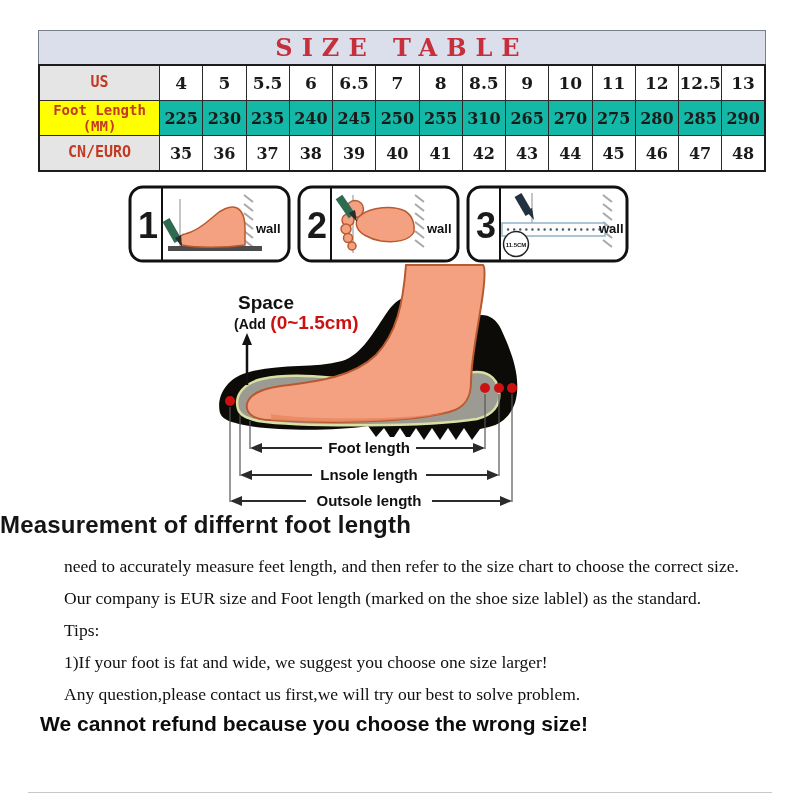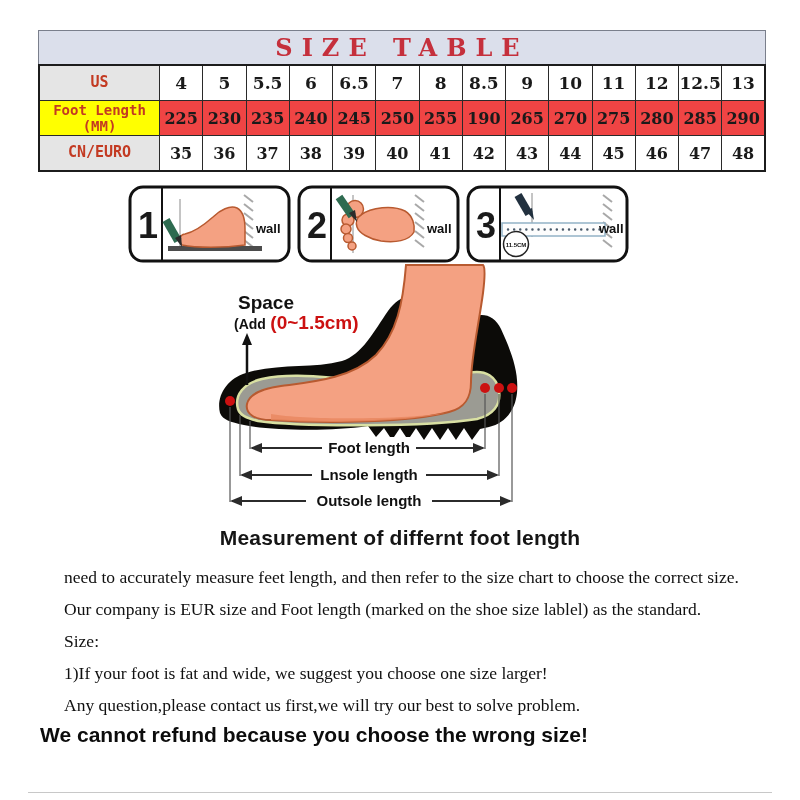"225" tr.r-mm td { background: #ef4444 -> #14b8a6 }
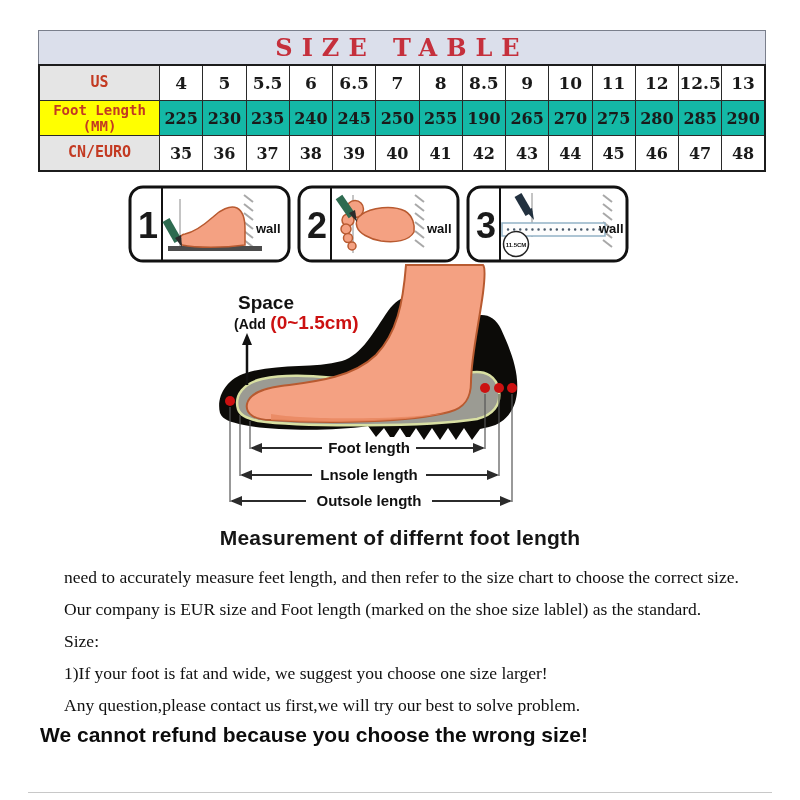"190" td { text: 190 -> 310 }
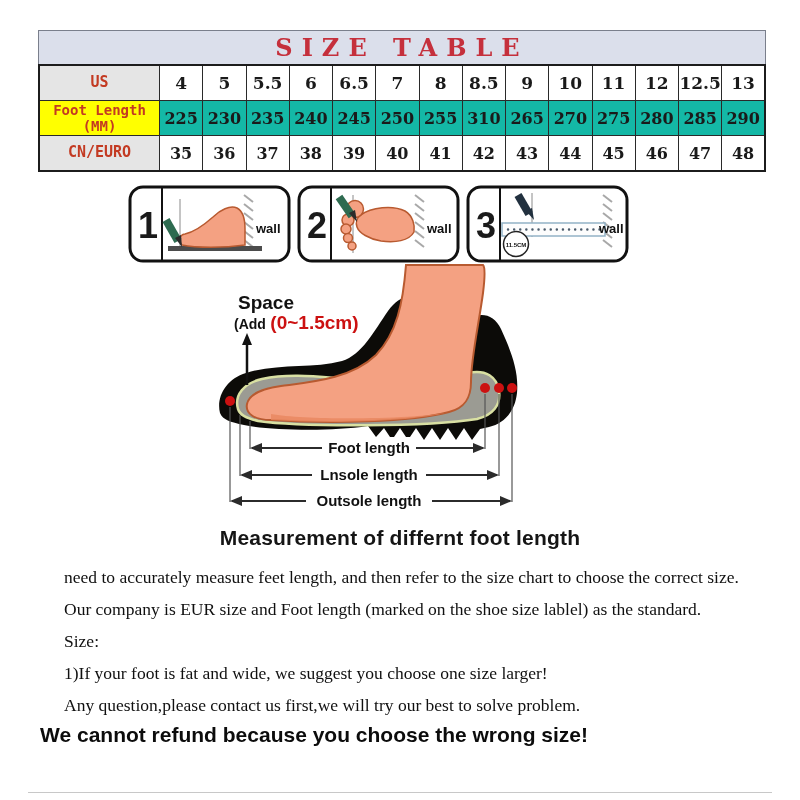"Measurement of differnt foot length" .measure-heading { font-size: 21px -> 24px; margin-top: 17px -> 2px; text-align: center -> left }
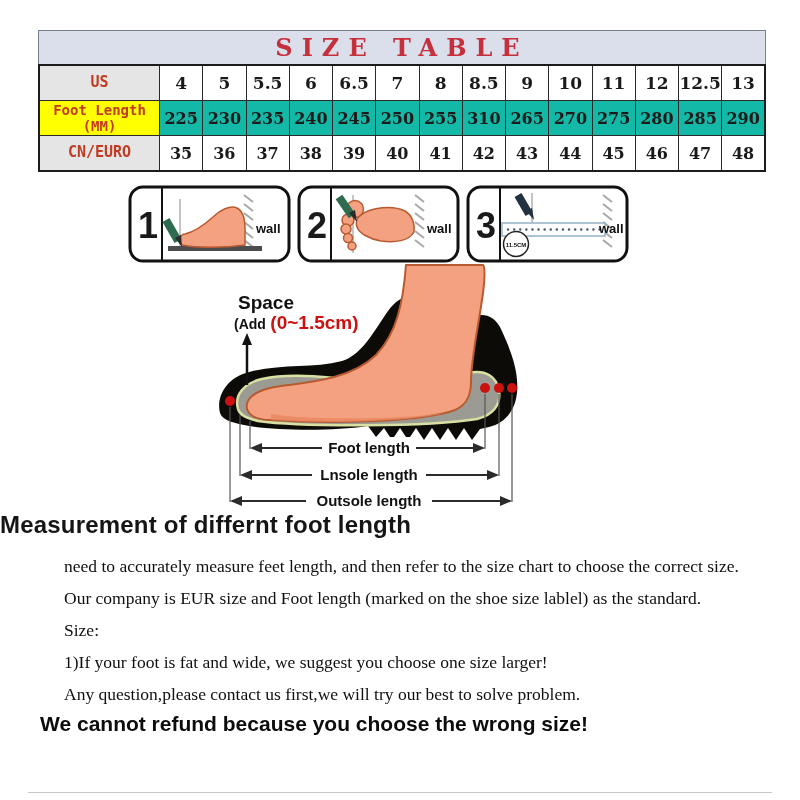"Size:" div { text: Size -> Tips }
